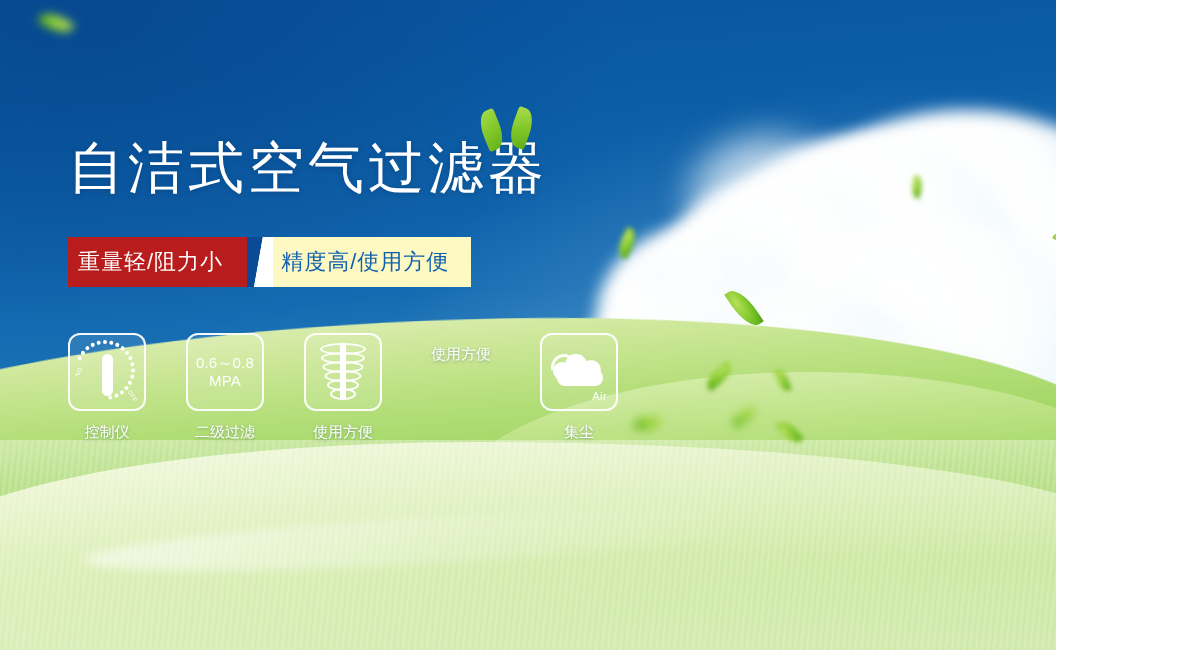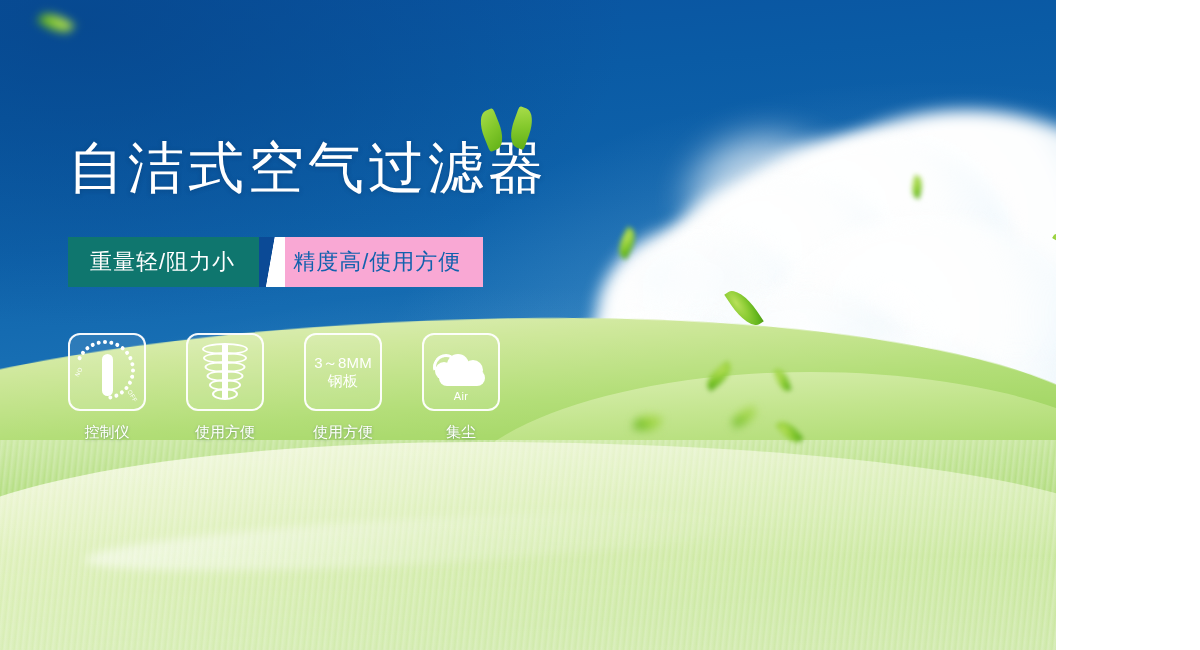"重量轻/阻力小" .ribbon-left { background: #0f766e -> #b91c1c; padding: 0 24px 0 22px -> 0 24px 0 10px }
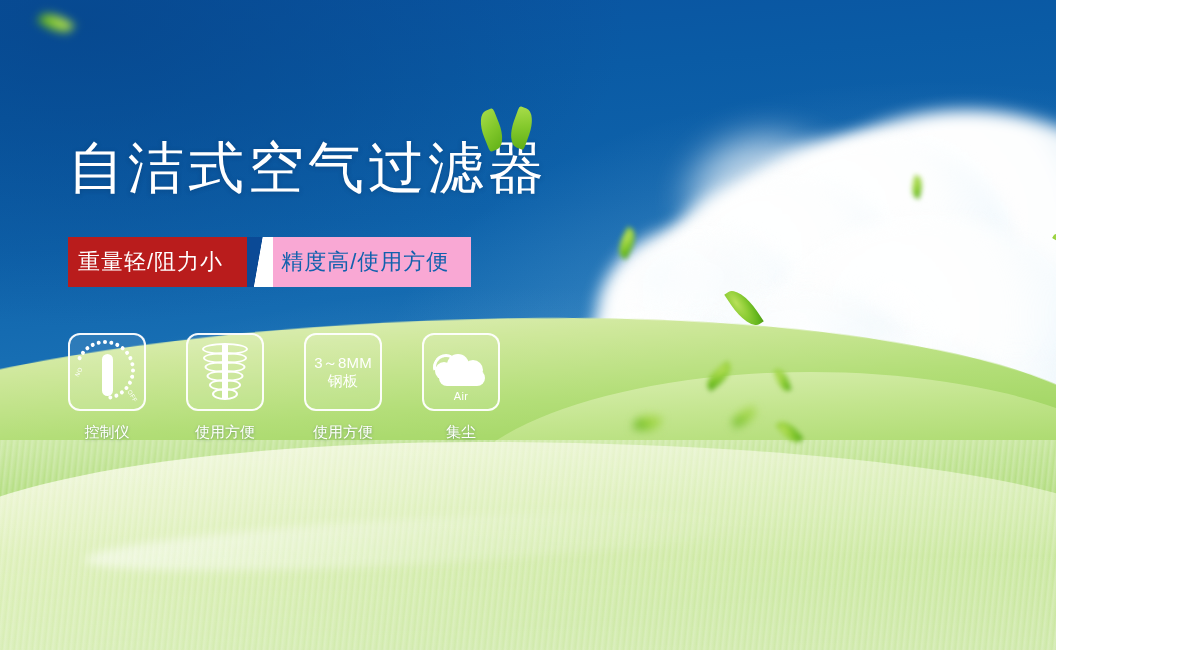"精度高/使用方便" .ribbon-right { background: #f9a8d4 -> #fef9c3 }
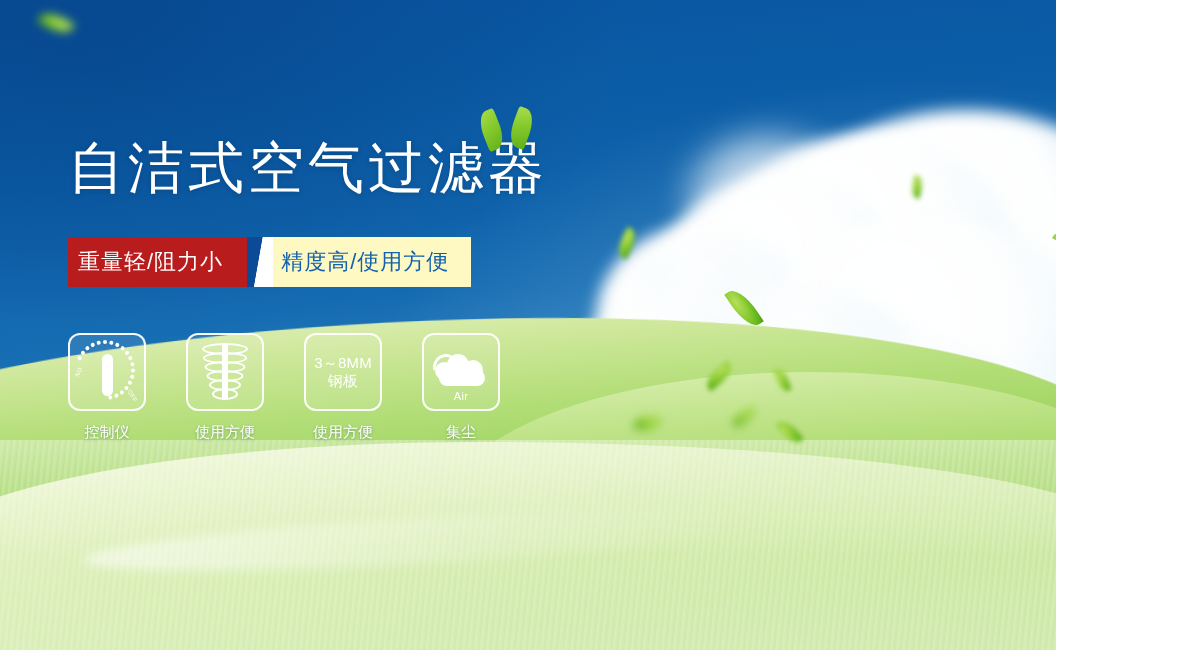"0.6～0.8" div.feature { html: none -> <div> <div> <div> <span>0.6～0.8</span> <span>MPA</span> </div> </div> <div>二级过滤</div> </div> }
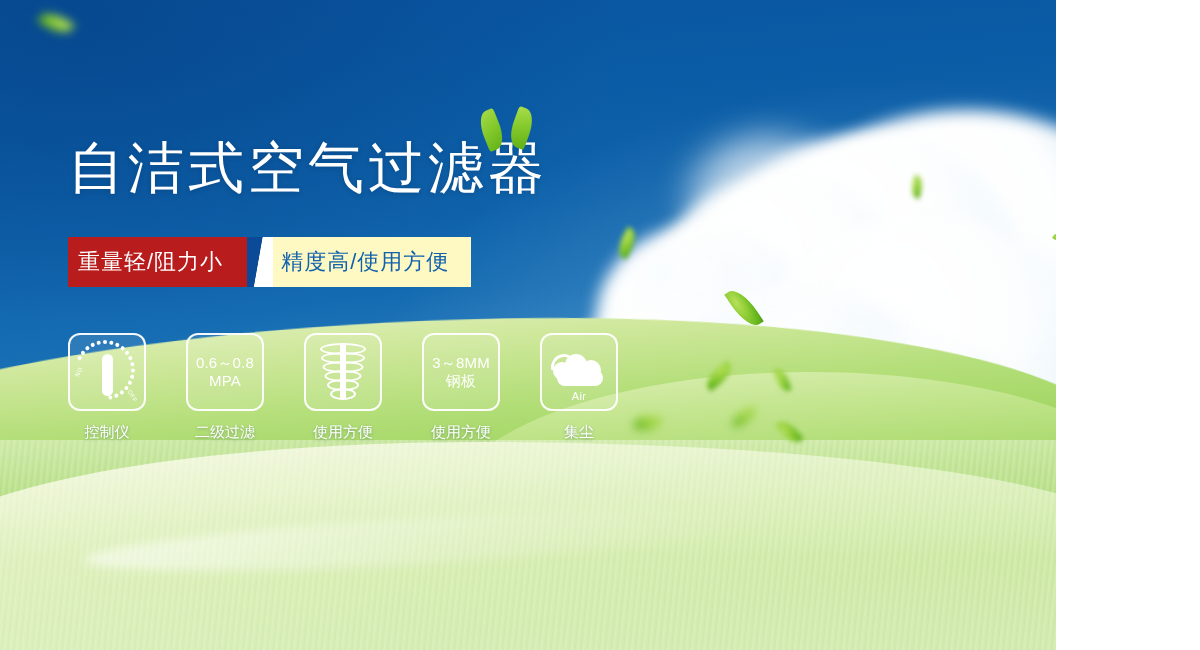"3～8MM" div.feature-box { html: <div> <div> <span>3～8MM</span> <span>钢板</span> </div> </div> -> none }
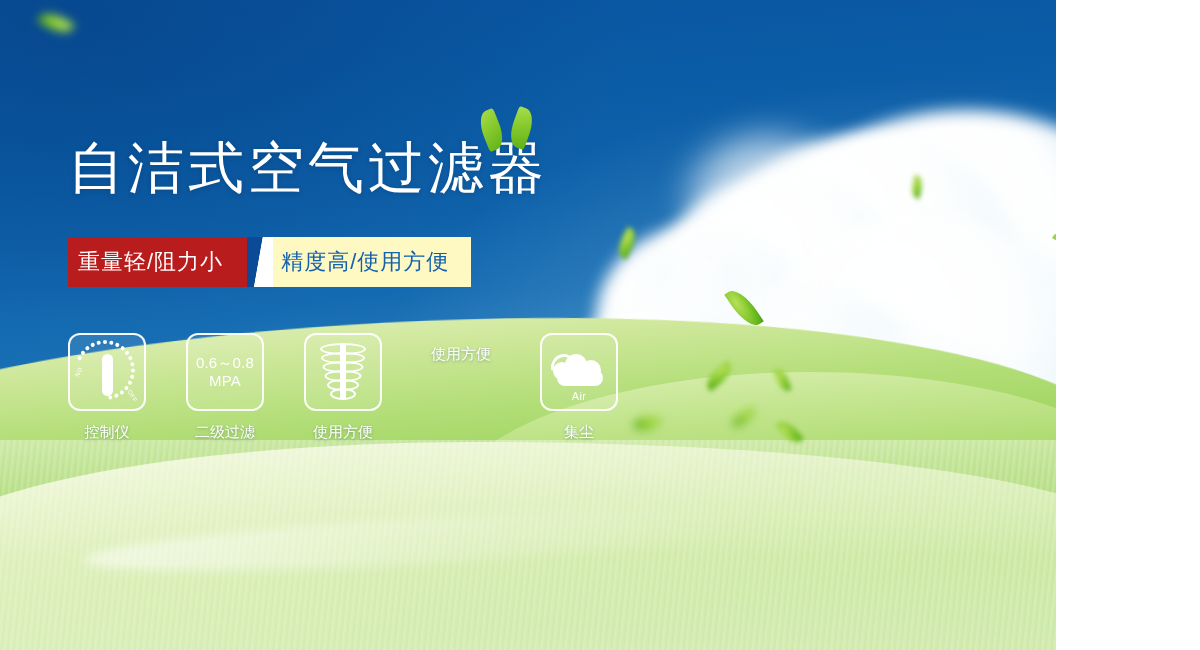"Air" .cloudicon .air { text-align: center -> right }
